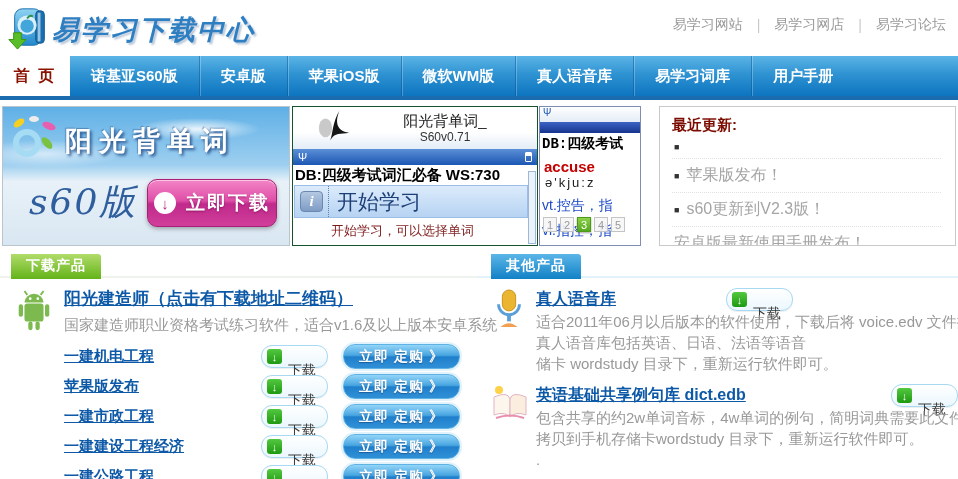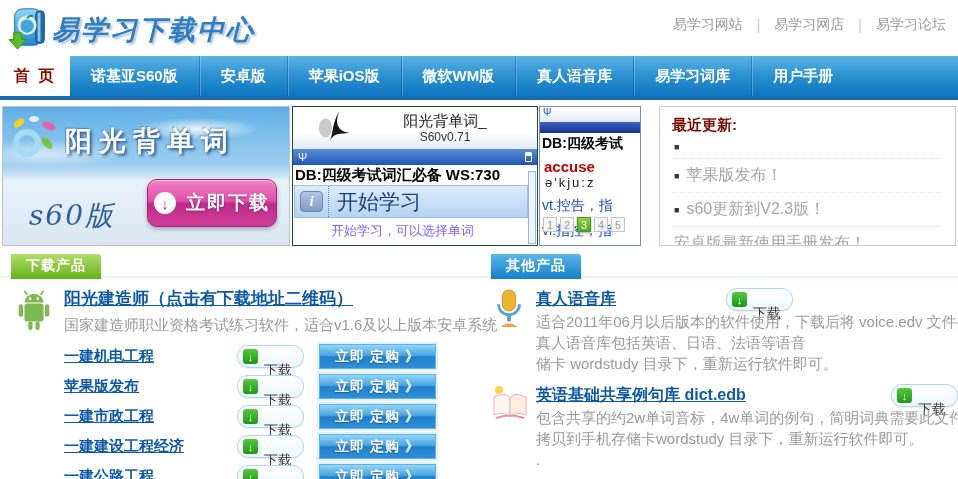"DB:四级考试" .s2-db { font-family: none -> Liberation Mono, monospace }
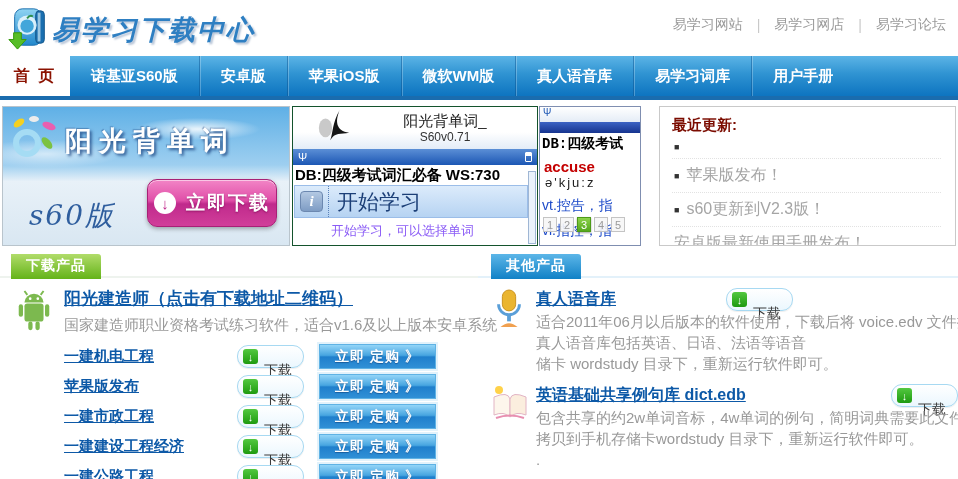"s60版" .banner-edition { bottom: 10px -> 18px; font-size: 28px -> 36px }
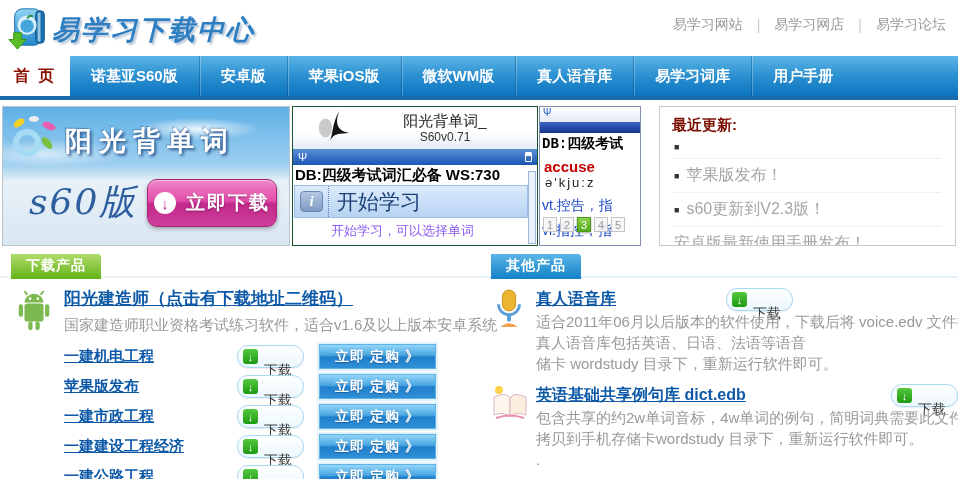"开始学习，可以选择单词" .s1-subtext { color: #8b5cf6 -> #7f1d1d }
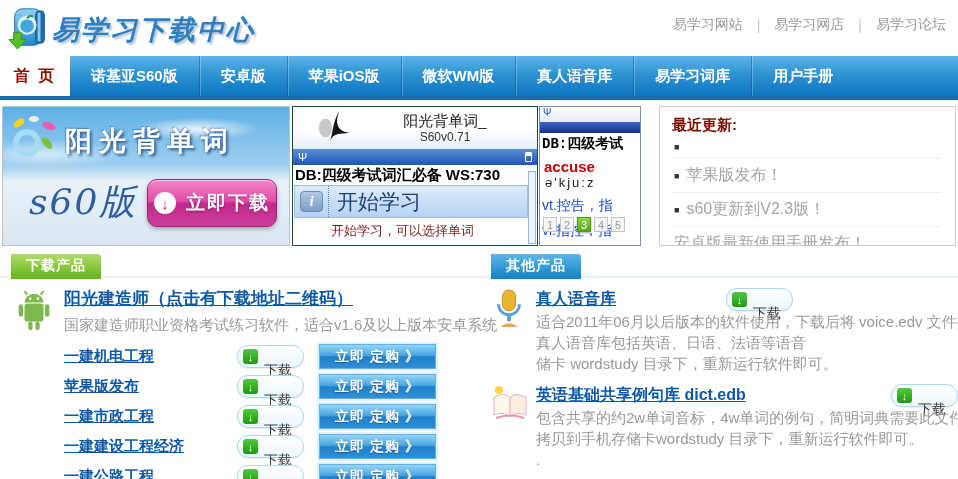"立即 定购 》" .order-btn { border-radius: 0 -> 12px; margin-right: 42px -> 18px }
